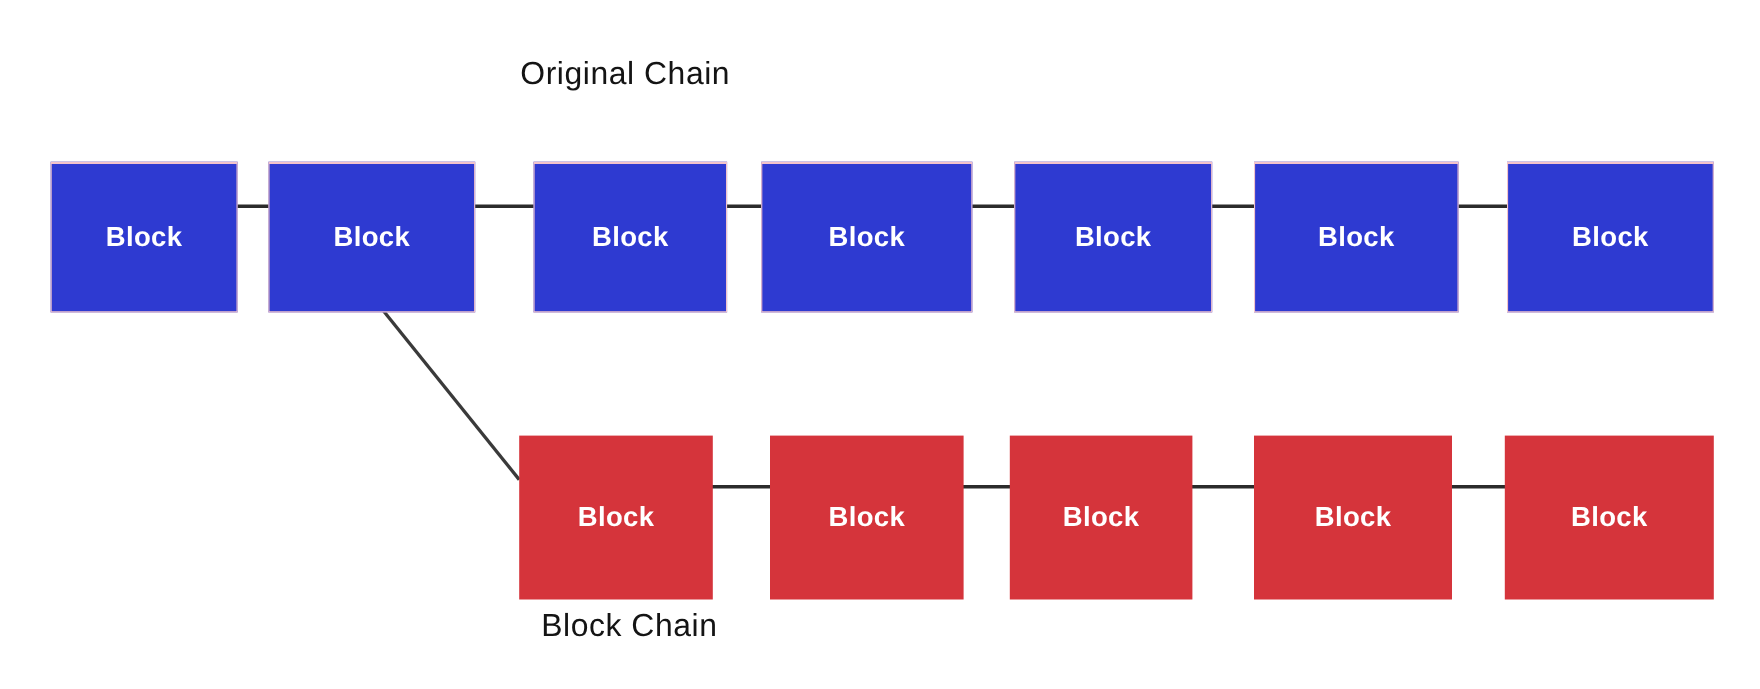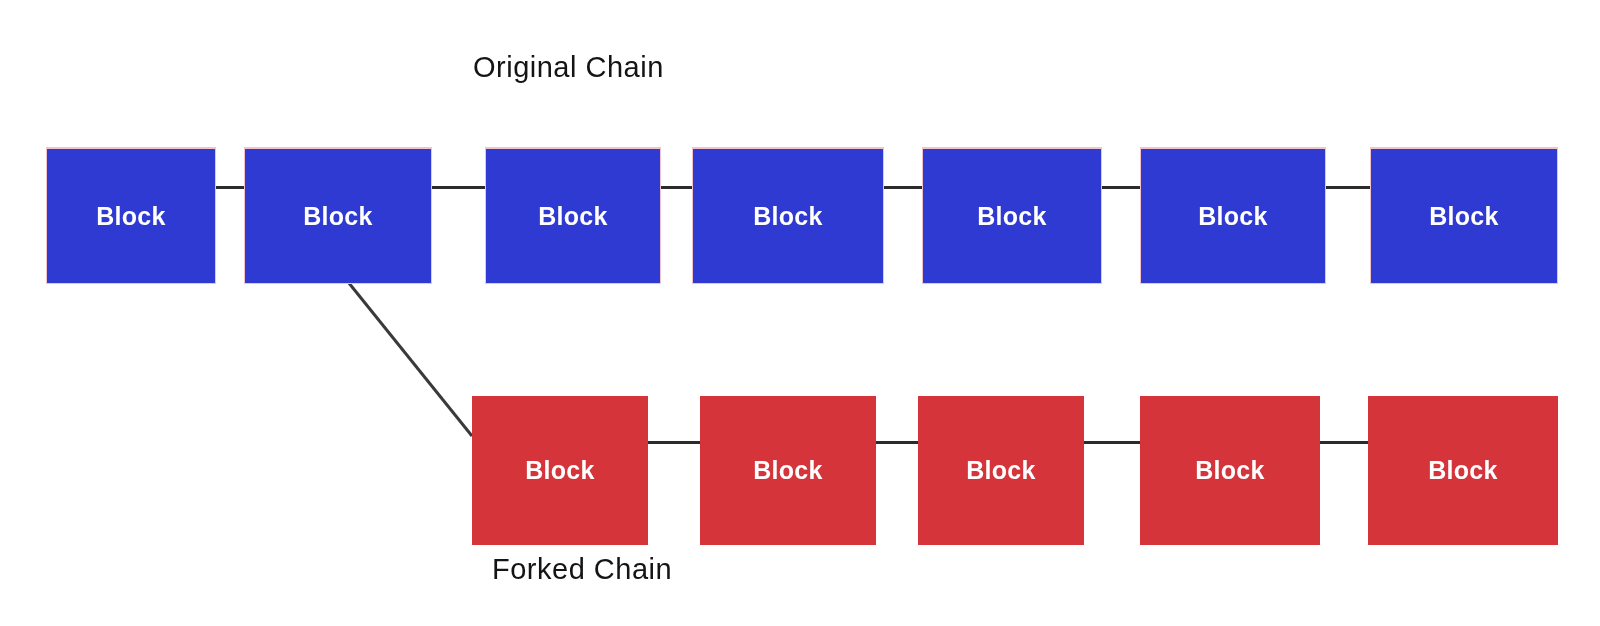"Forked Chain" div.chain-title { text: Forked -> Block }
